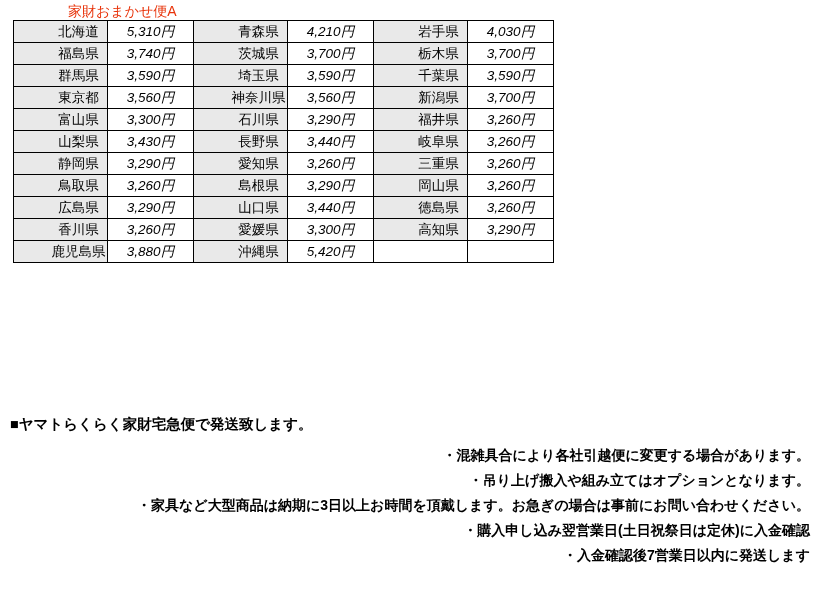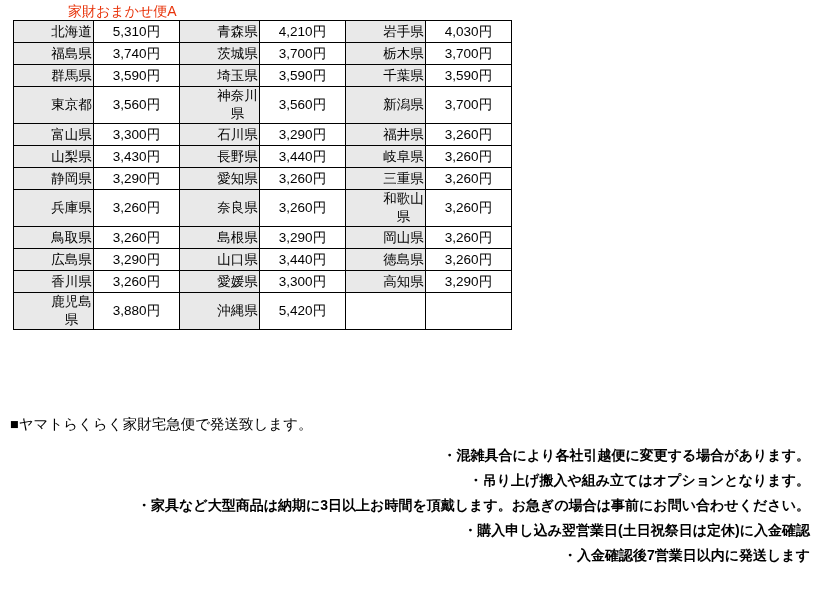"北海道" .fee-table td.pref { width: 80px -> 94px }
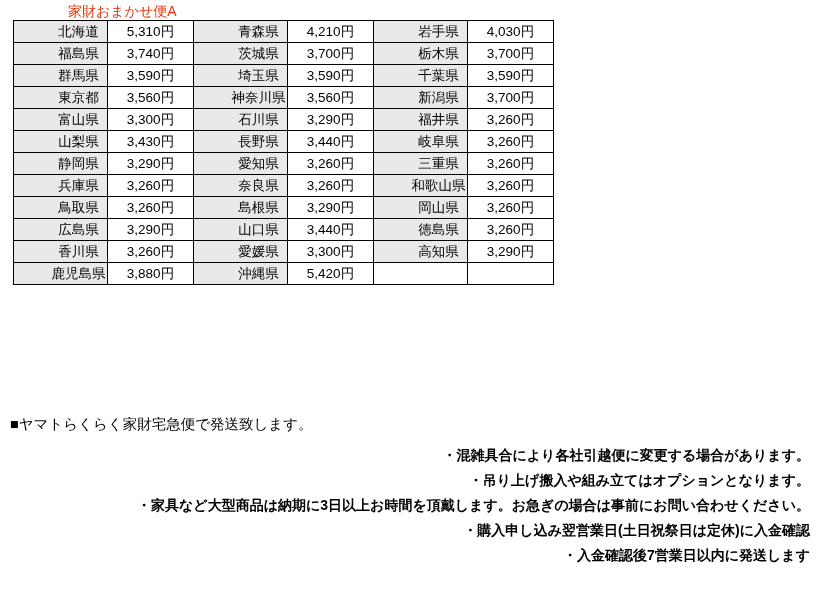"5,310円" .fee-table td.price { font-style: none -> italic }
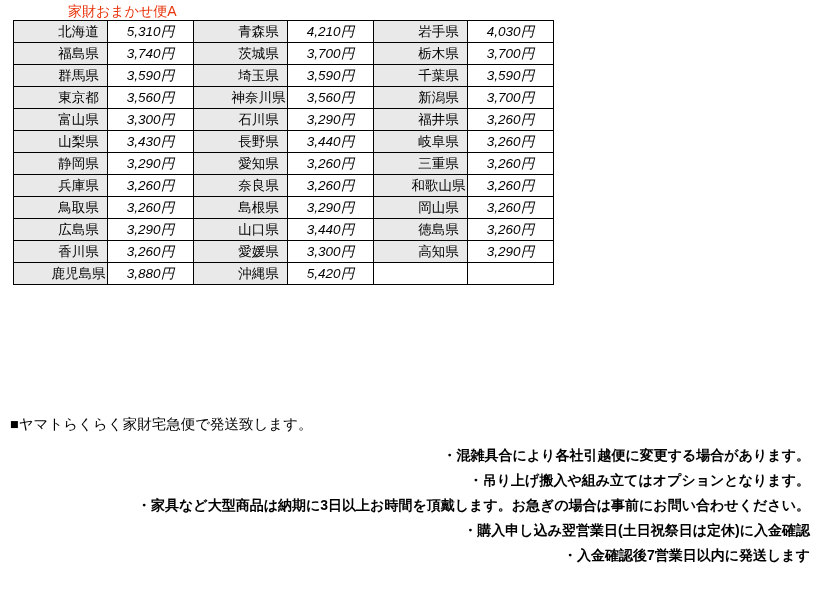"兵庫県" tr { html: <tr> <td>兵庫県</td> <td>3,260円</td> <td>奈良県</td> <td>3,260円</td> <td>和歌山県</td> <td>3,260円</td> </tr> -> none }
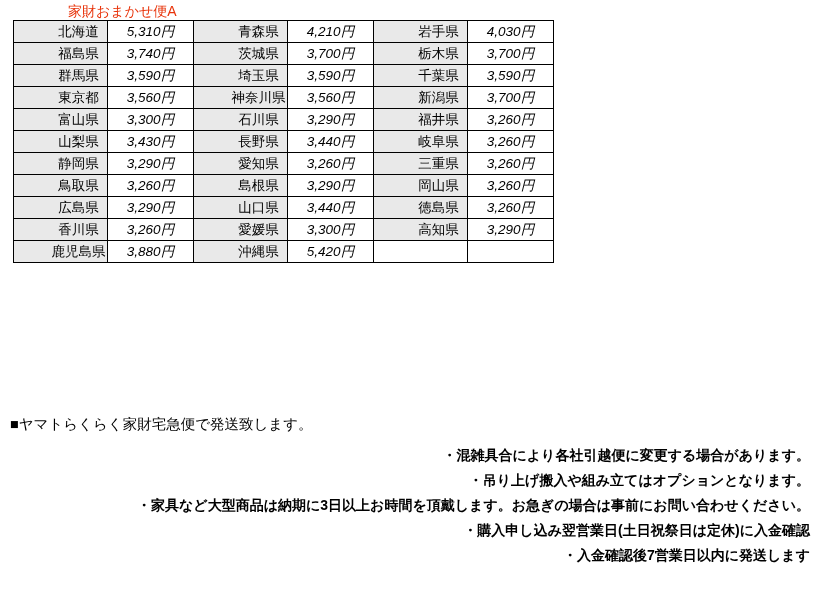"■ヤマトらくらく家財宅急便で発送致します。" .note-head { font-weight: normal -> bold }
